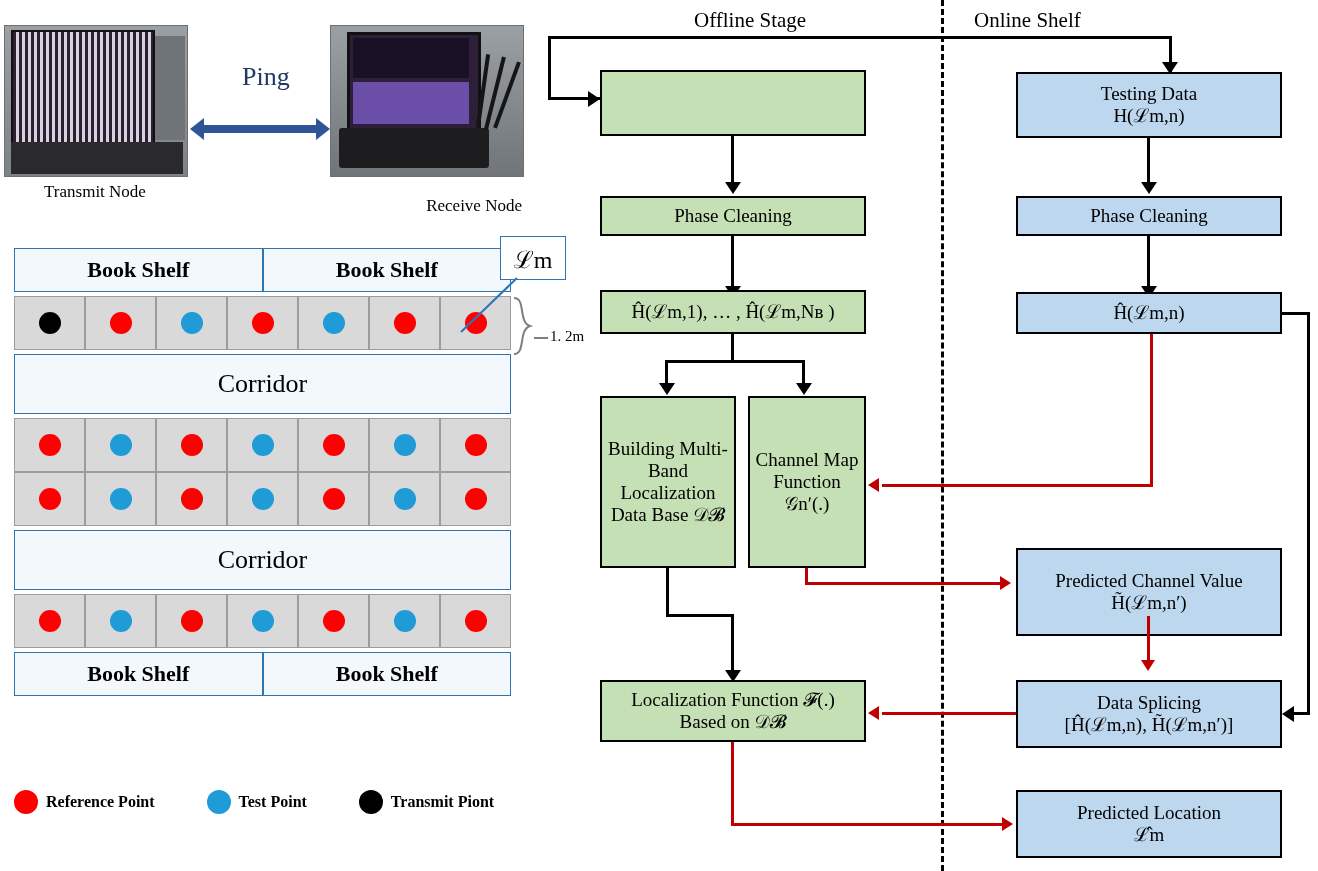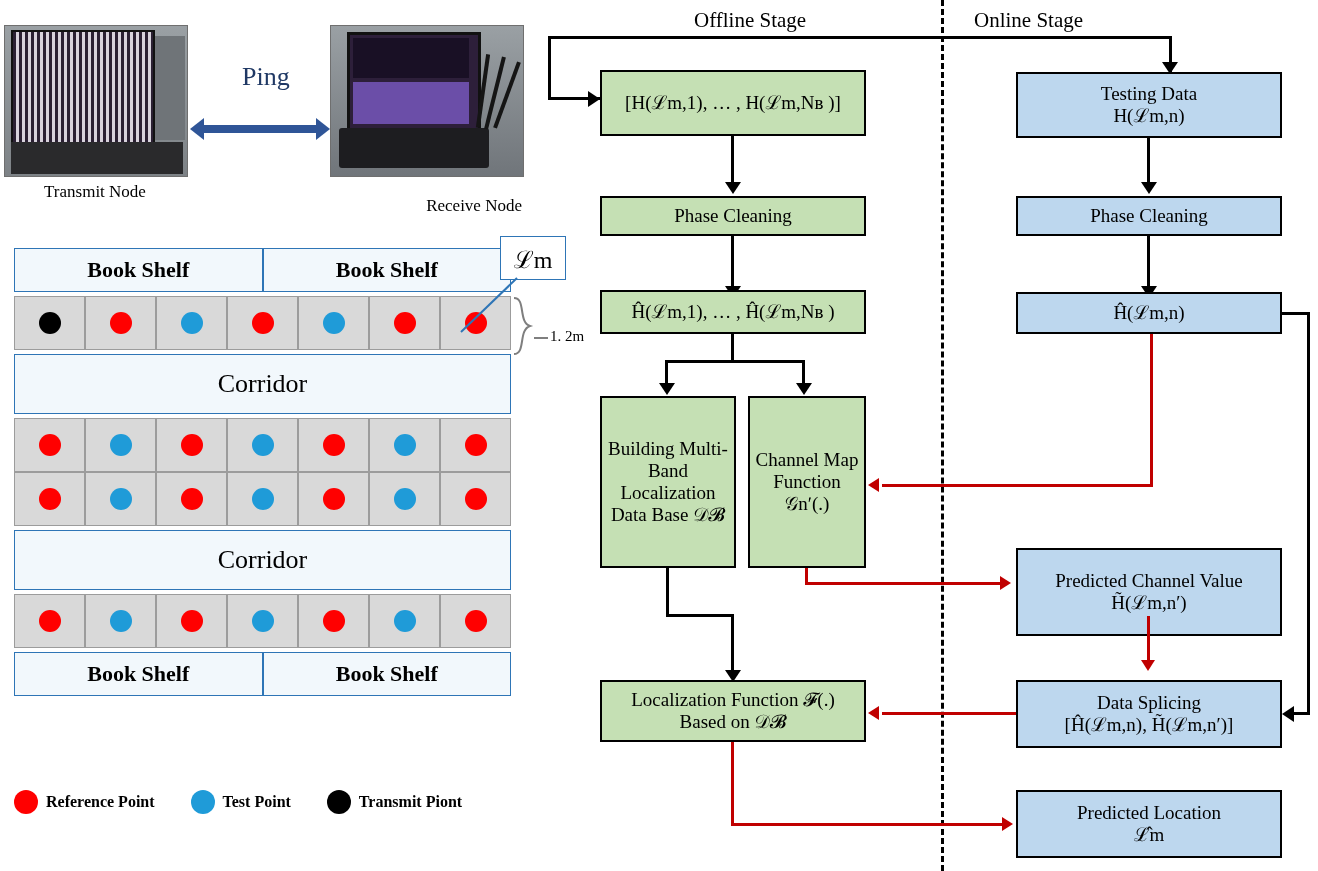"Online Stage" div.stage-label { text: Stage -> Shelf }
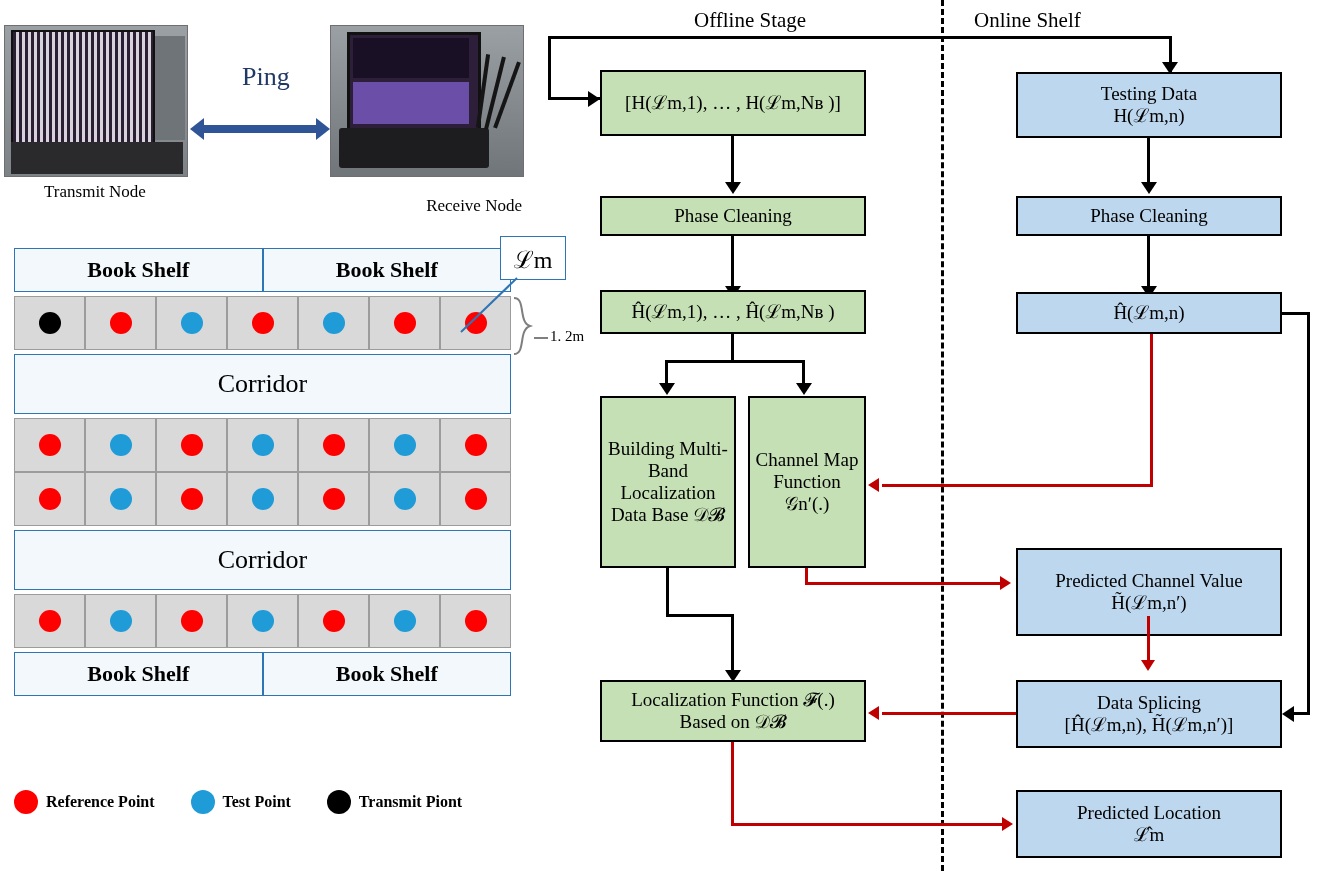"[H(ℒm,1), … , H(ℒm,Nʙ )]" div { html: <div>[H(ℒm,1), … , H(ℒm,Nʙ )]</div> -> none }
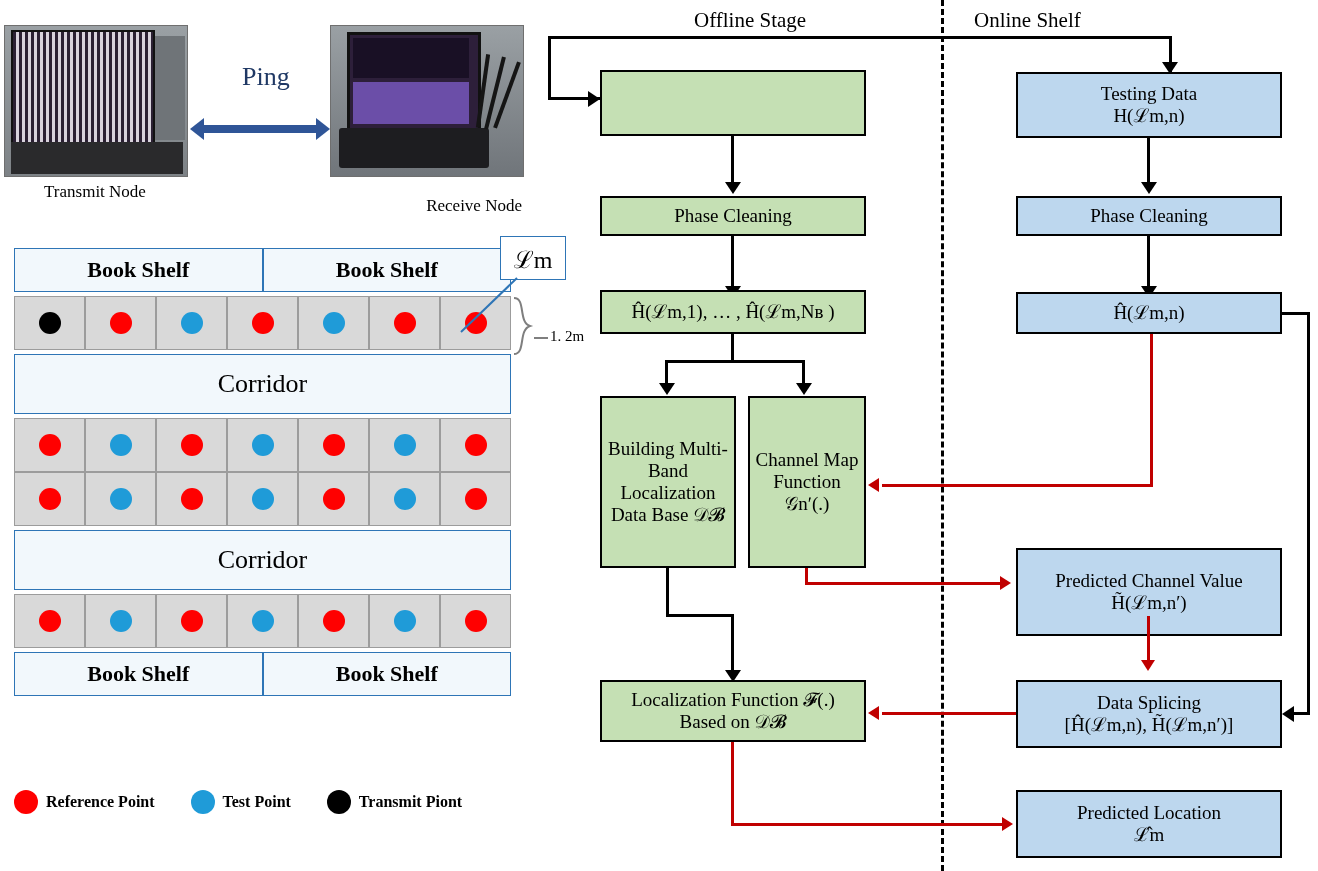"Reference Point" .legend { gap: 10px -> 26px }
